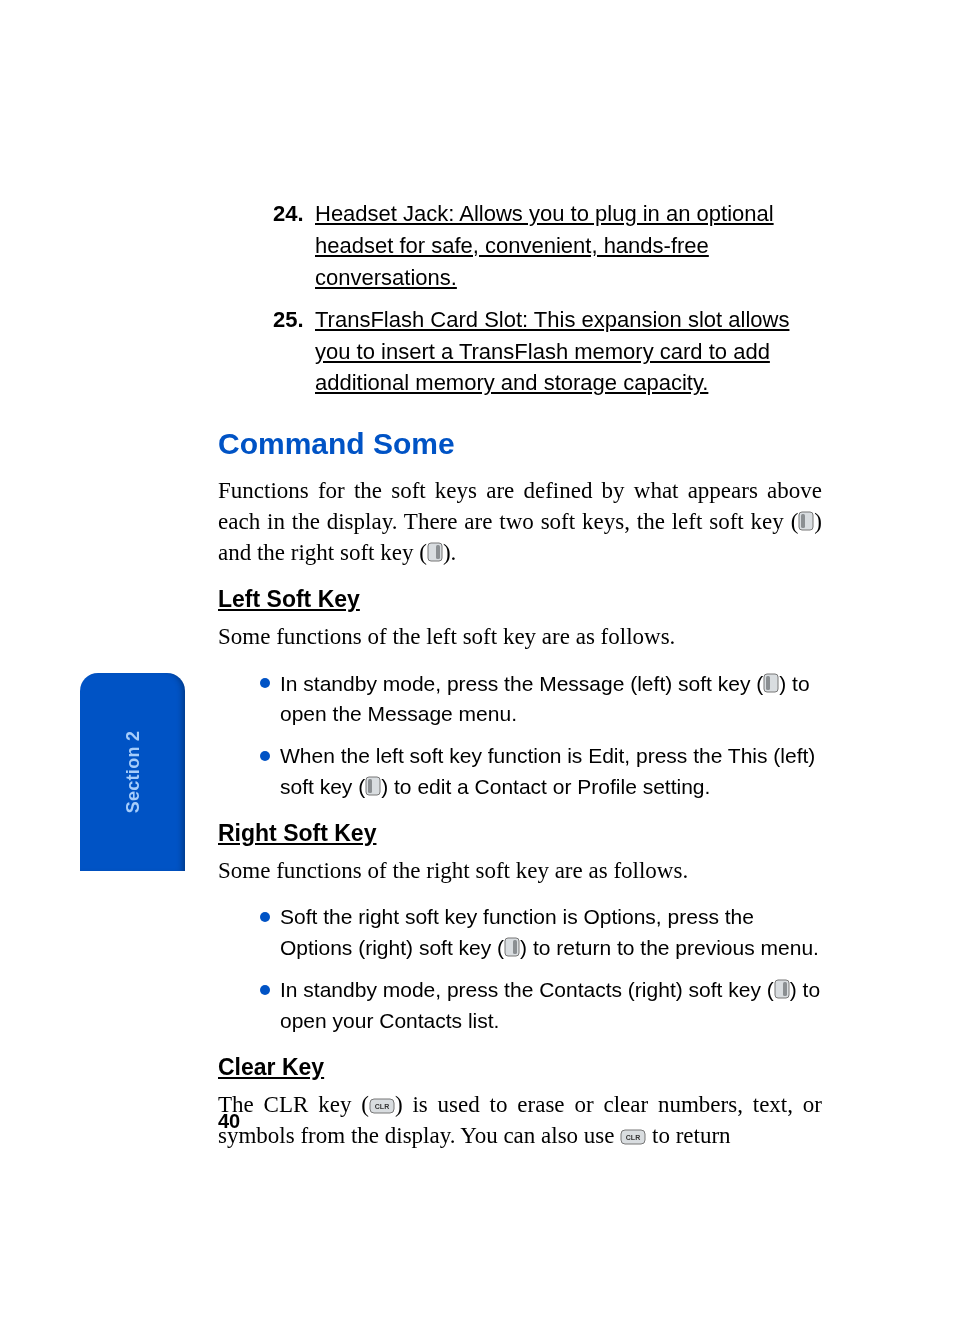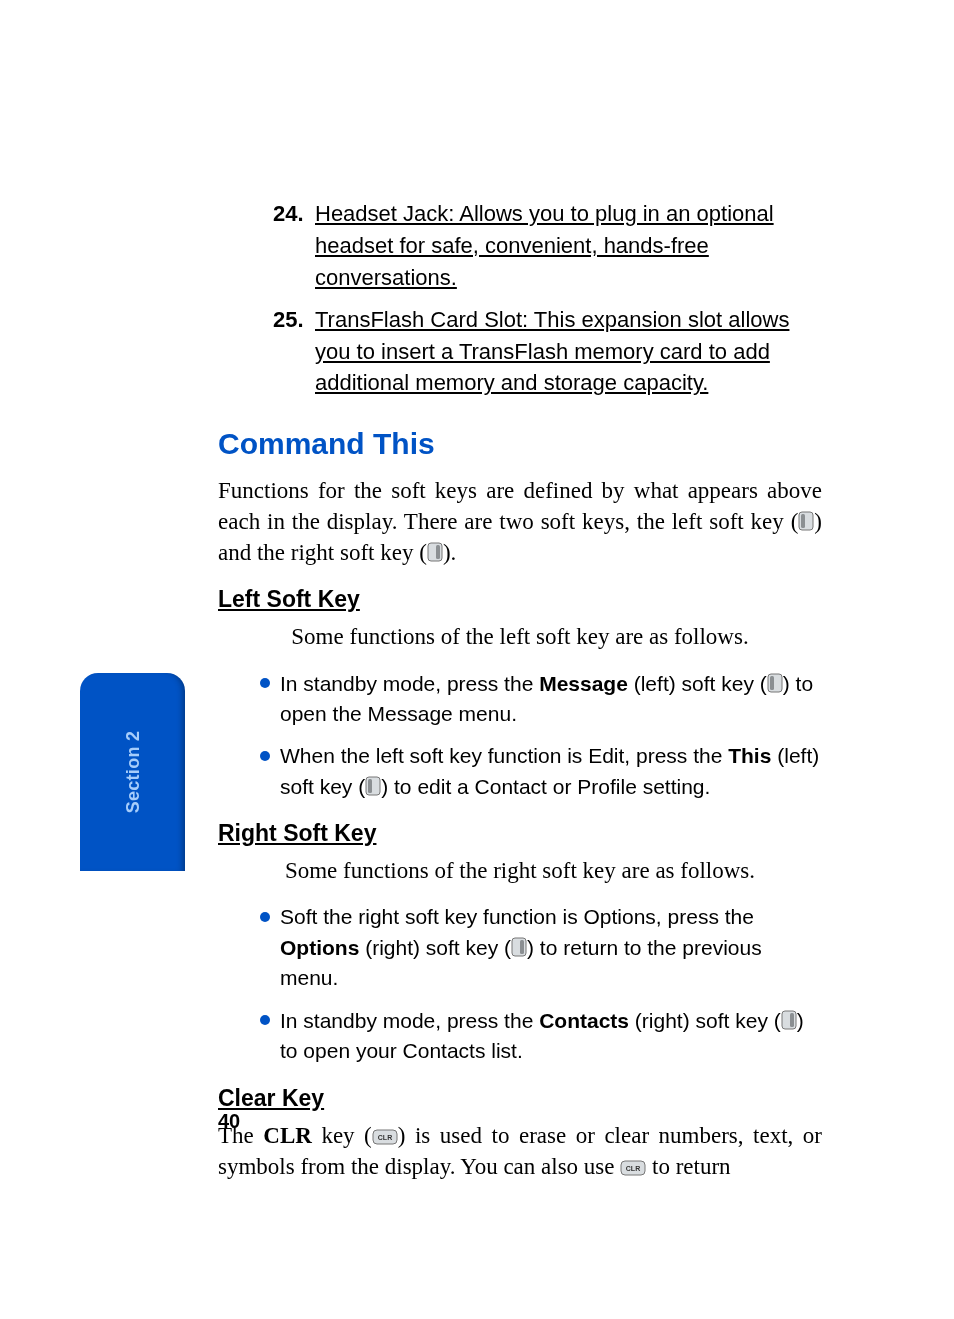"Command This" h2.section-title { text: This -> Some }
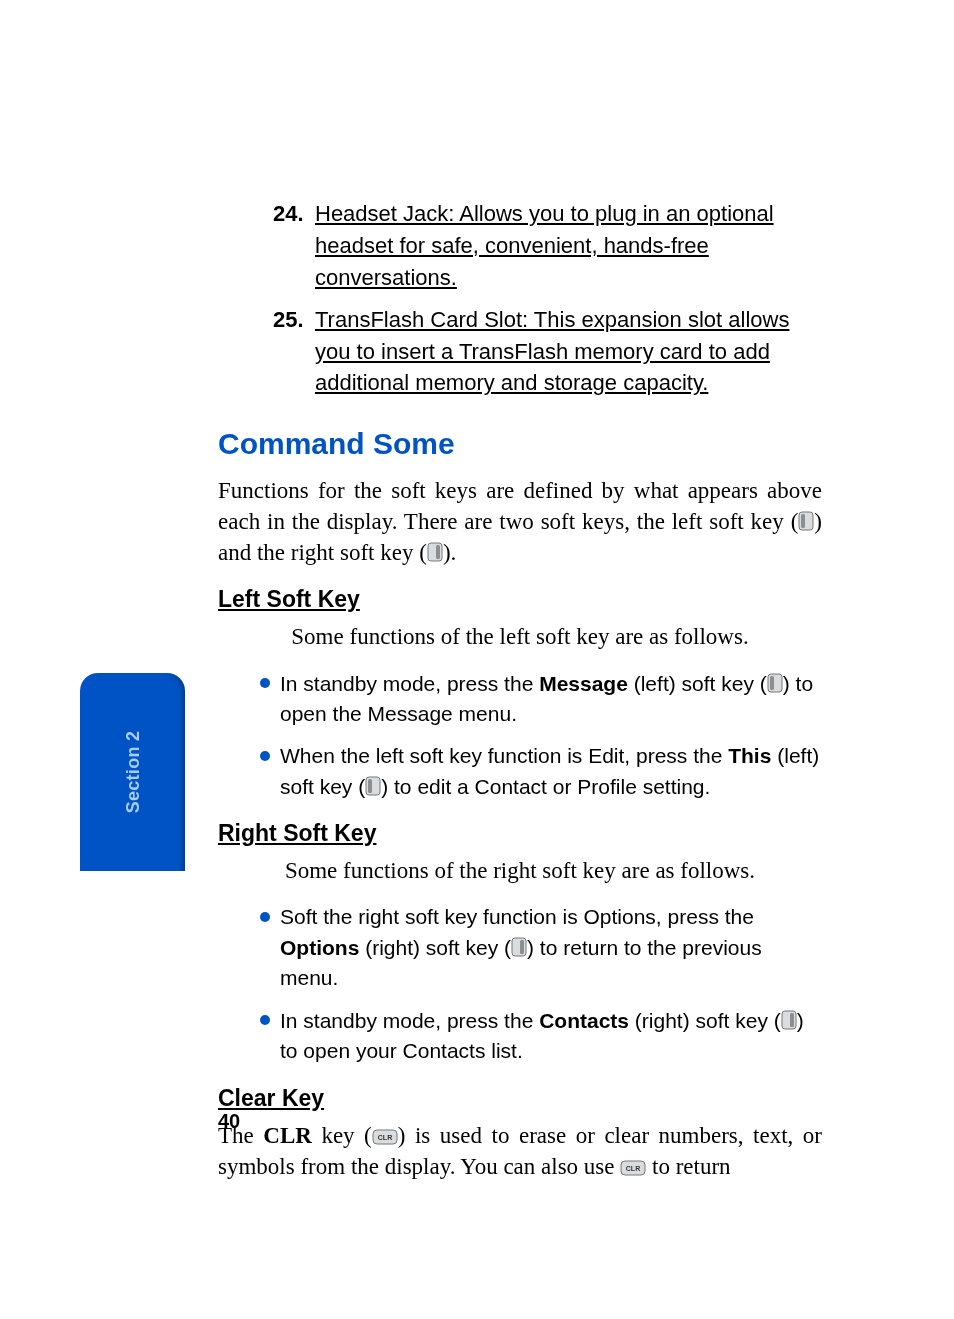"Some functions of the left" p.body { text-align: center -> none }
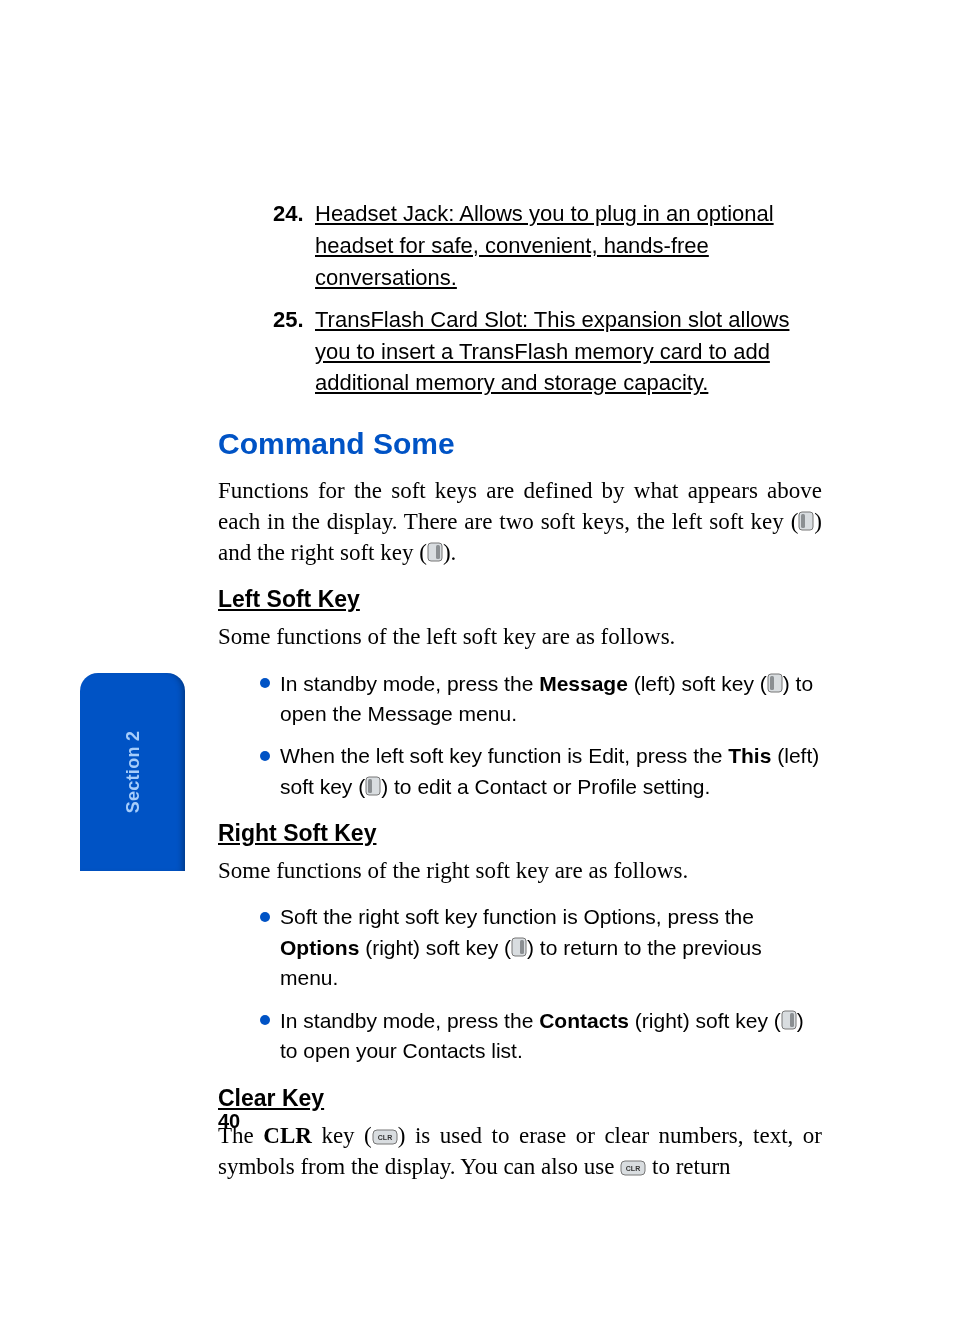"Message" .bold { font-weight: bold -> normal }
